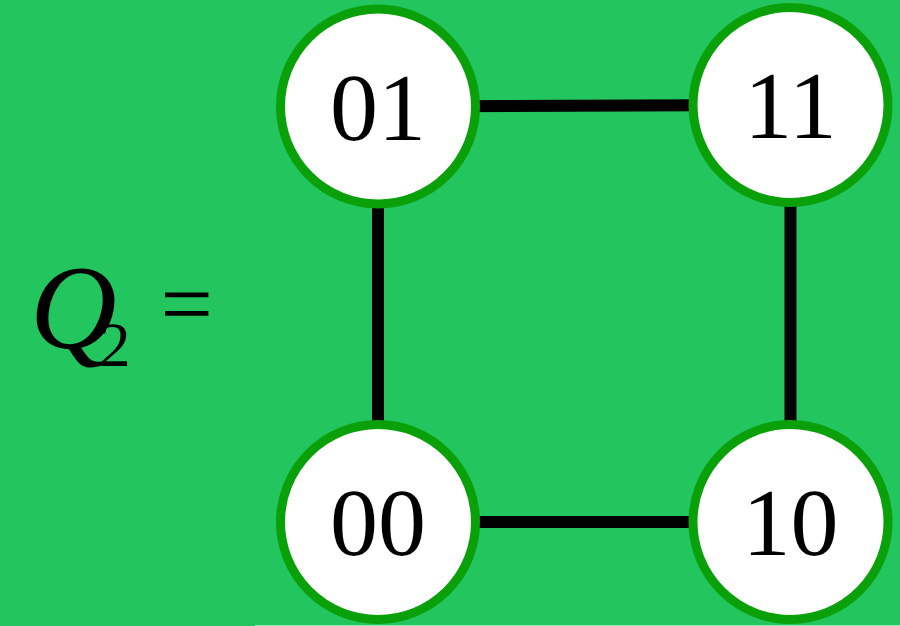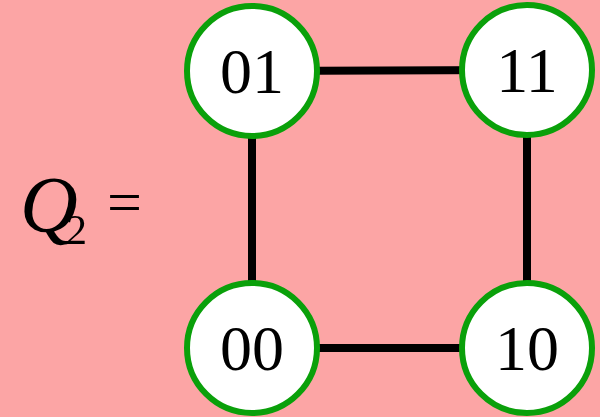"01" .stage { background: #fca5a5 -> #22c55e }
